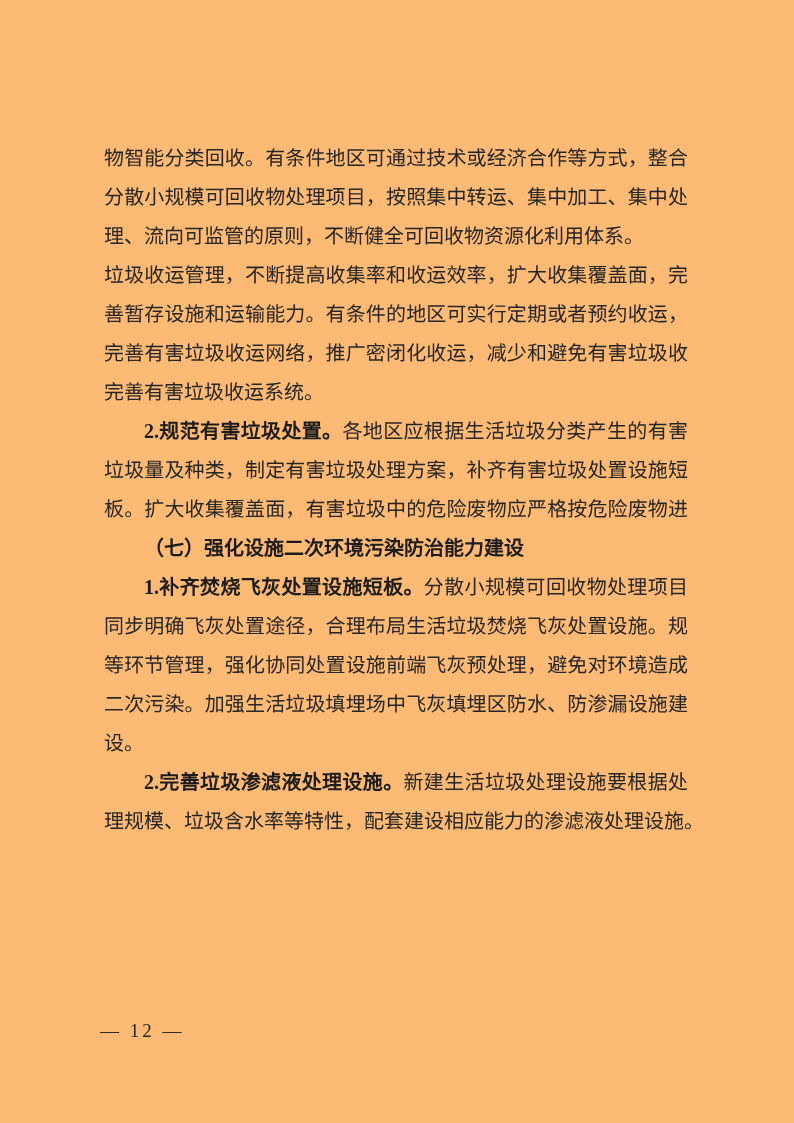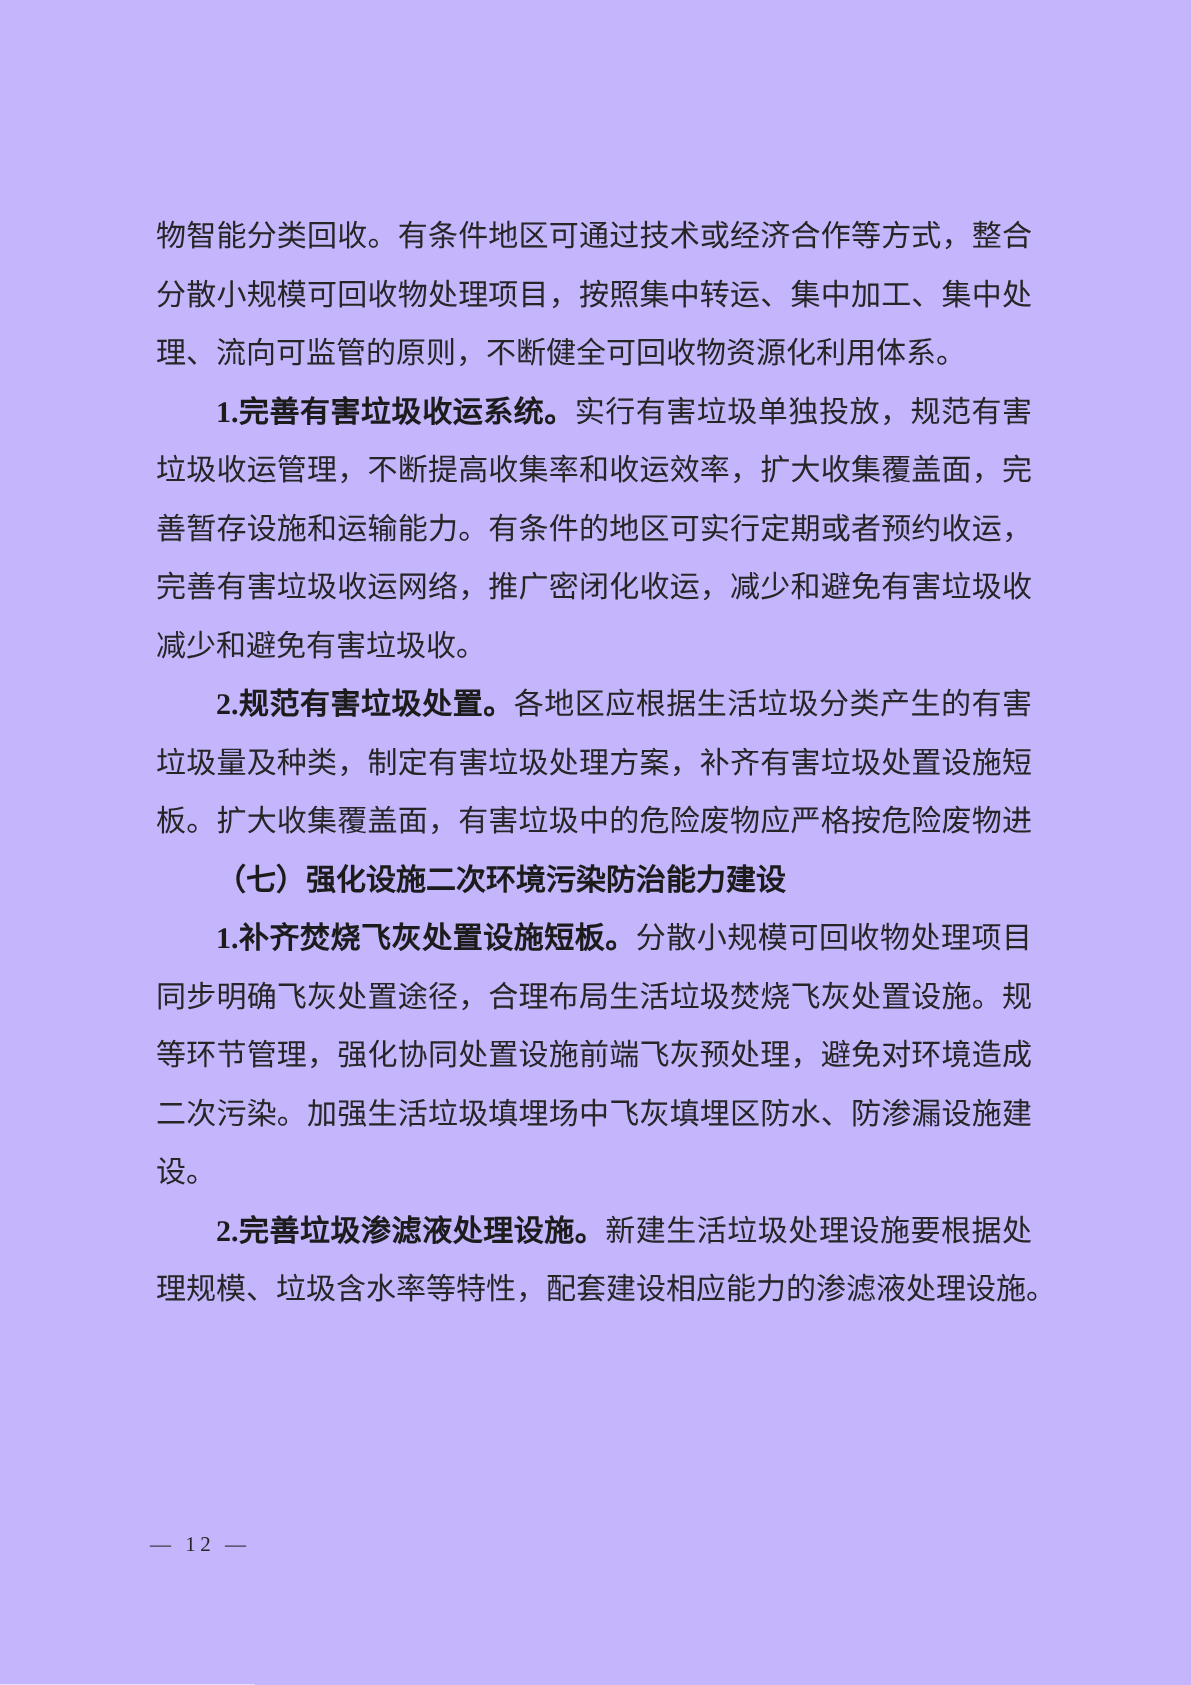"物智能分类回收。有条件地区可通过技术或经济合作等方式，整合" .page { background: #c4b5fd -> #fdba74 }
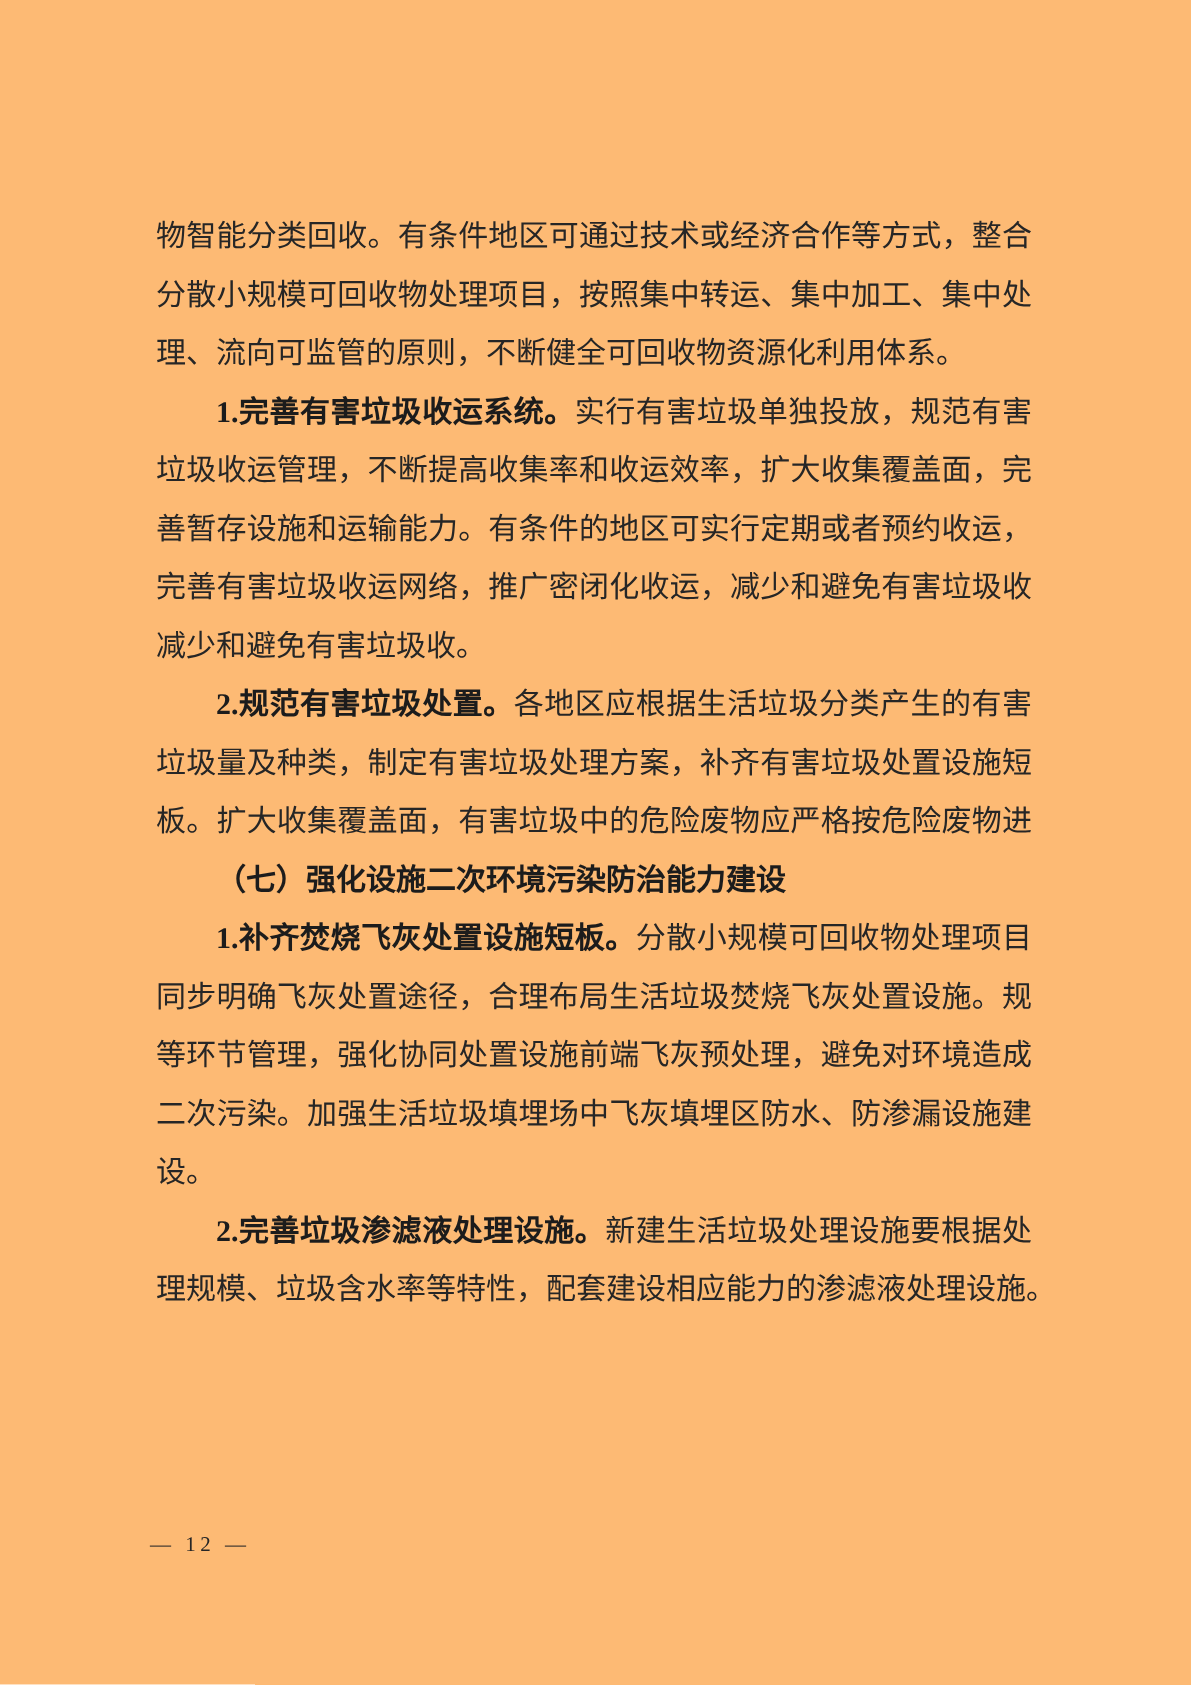"1.完善有害垃圾收运系统。实行有害垃圾单独投放，规范有害" div.line { html: <div><span>1.完善有害垃圾收运系统。</span><span>实行有害垃圾单独投放，规范有害</span></div> -> none }
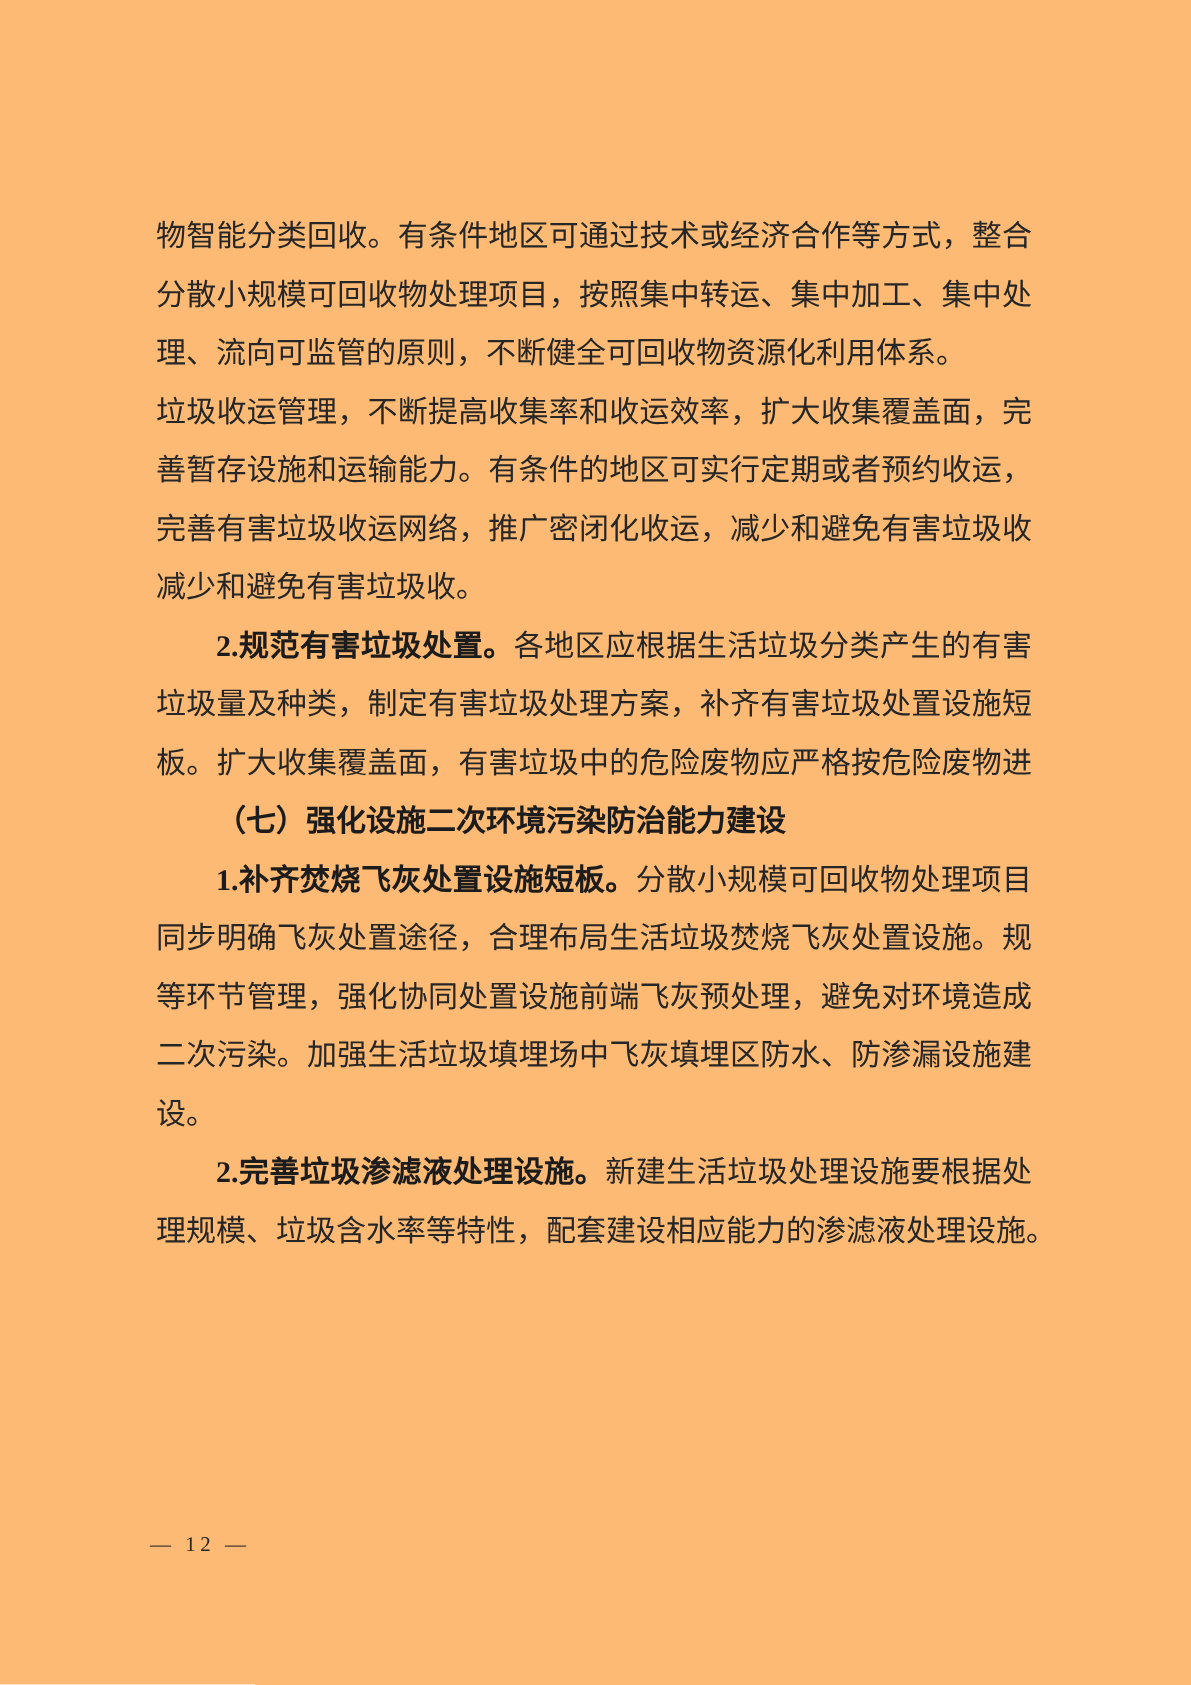"减少和避免有害垃圾收。" span { text: 减少和避免有害垃圾收 -> 完善有害垃圾收运系统 }
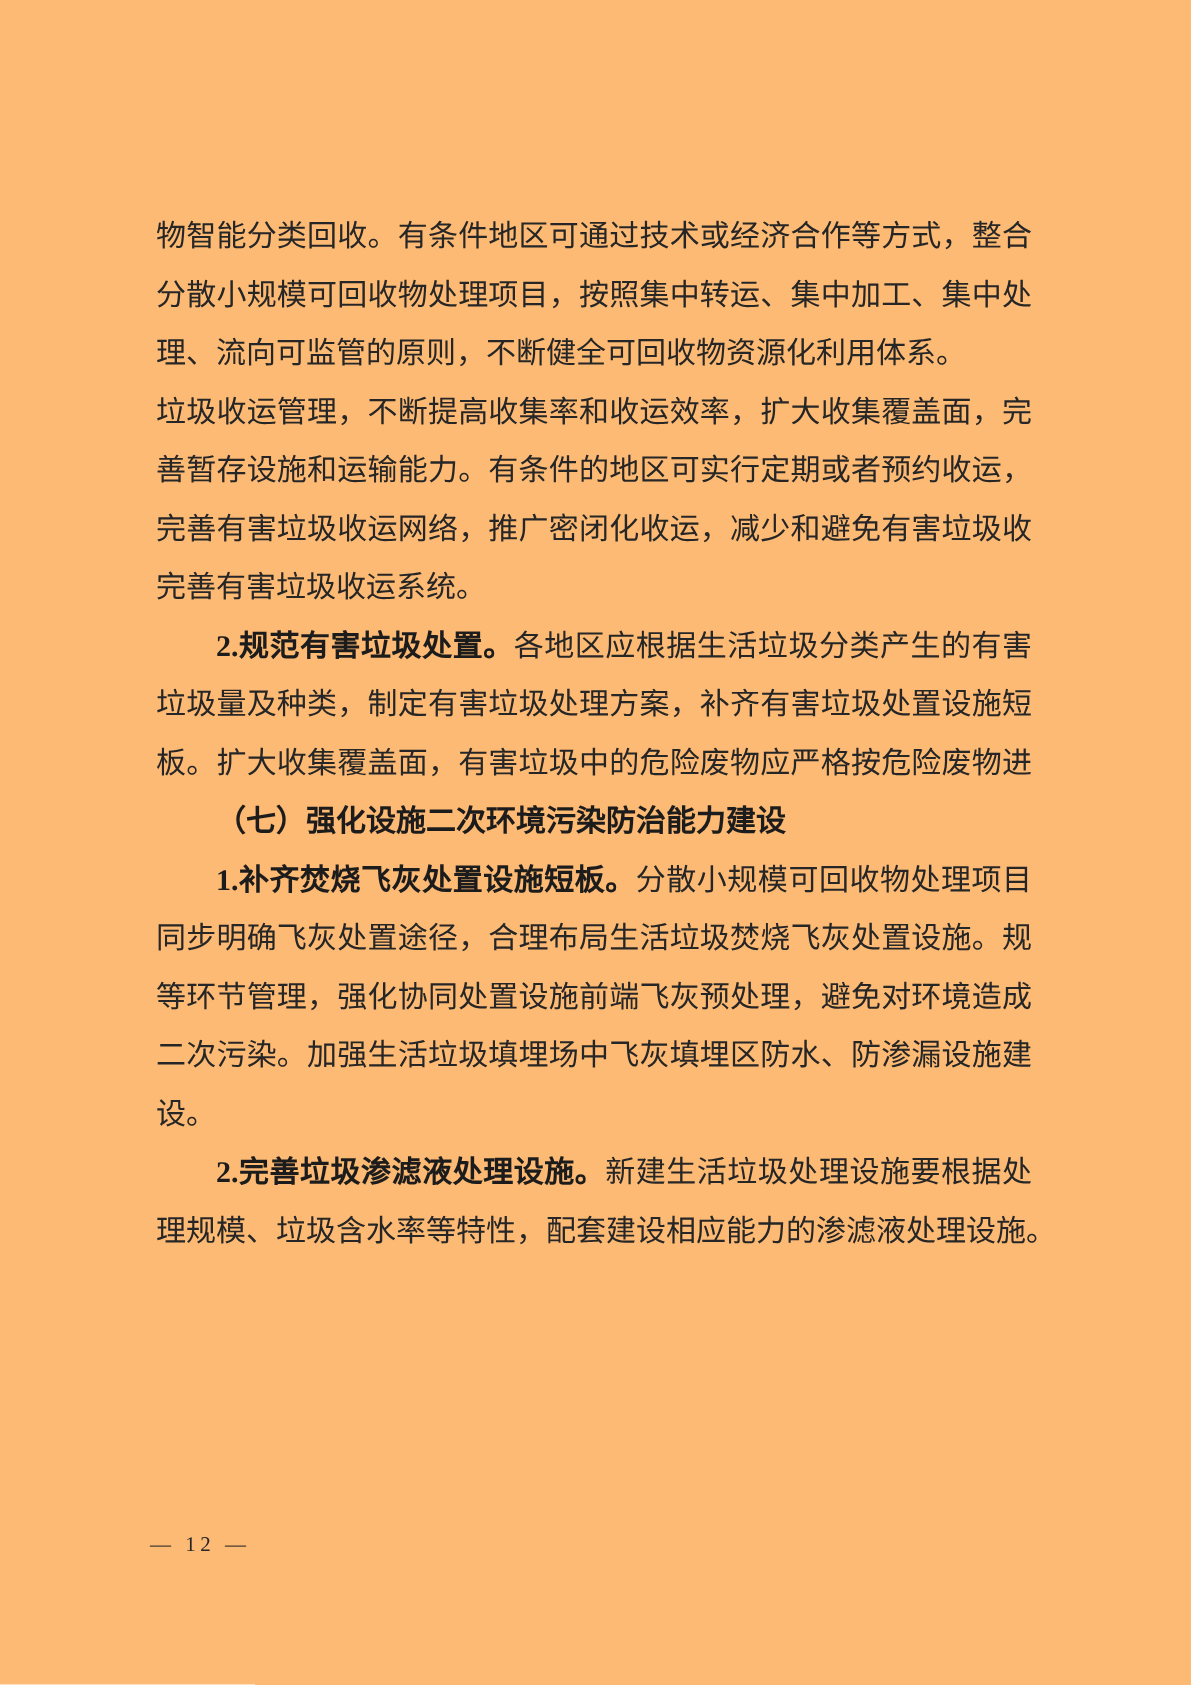"— 12 —" .page-footer { font-size: 14px -> 19px }
